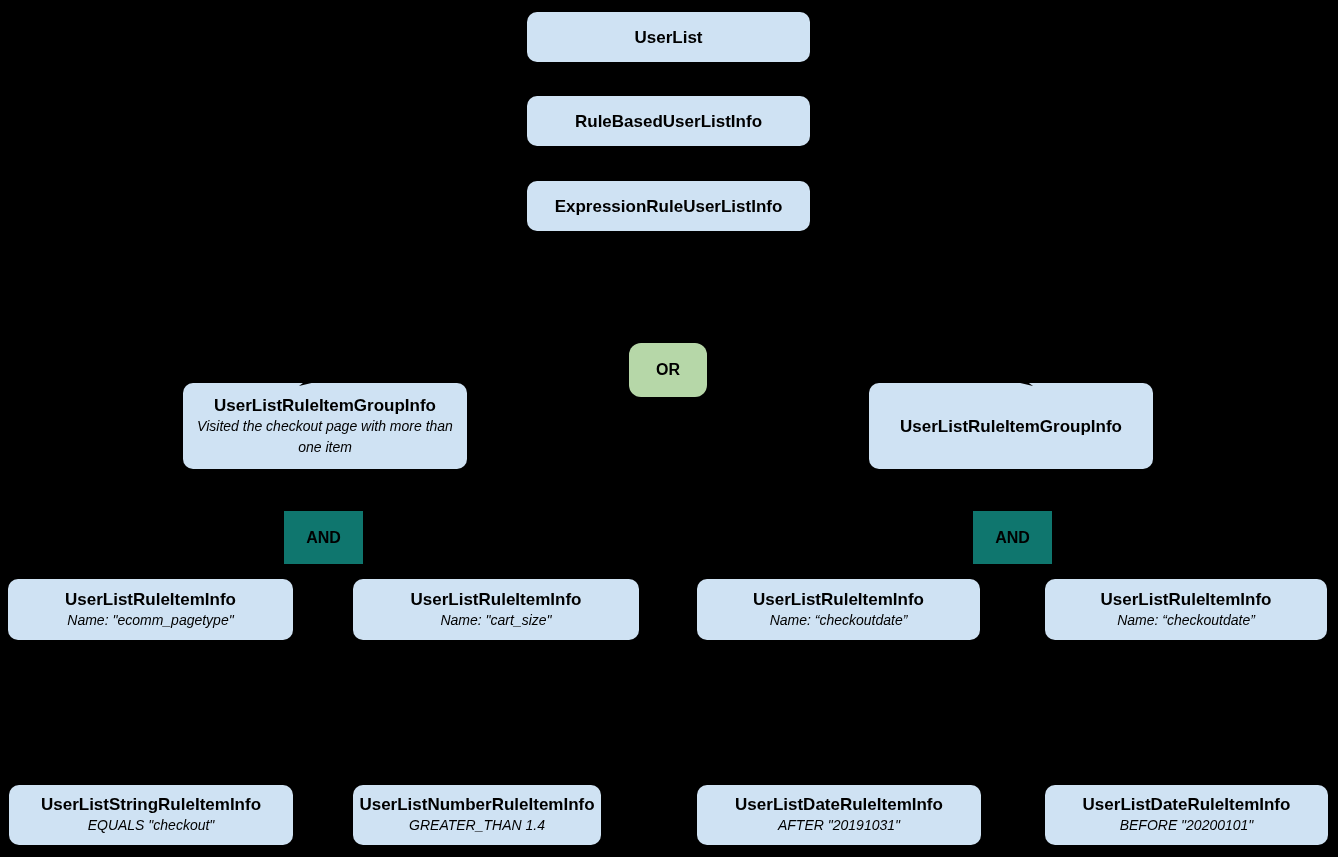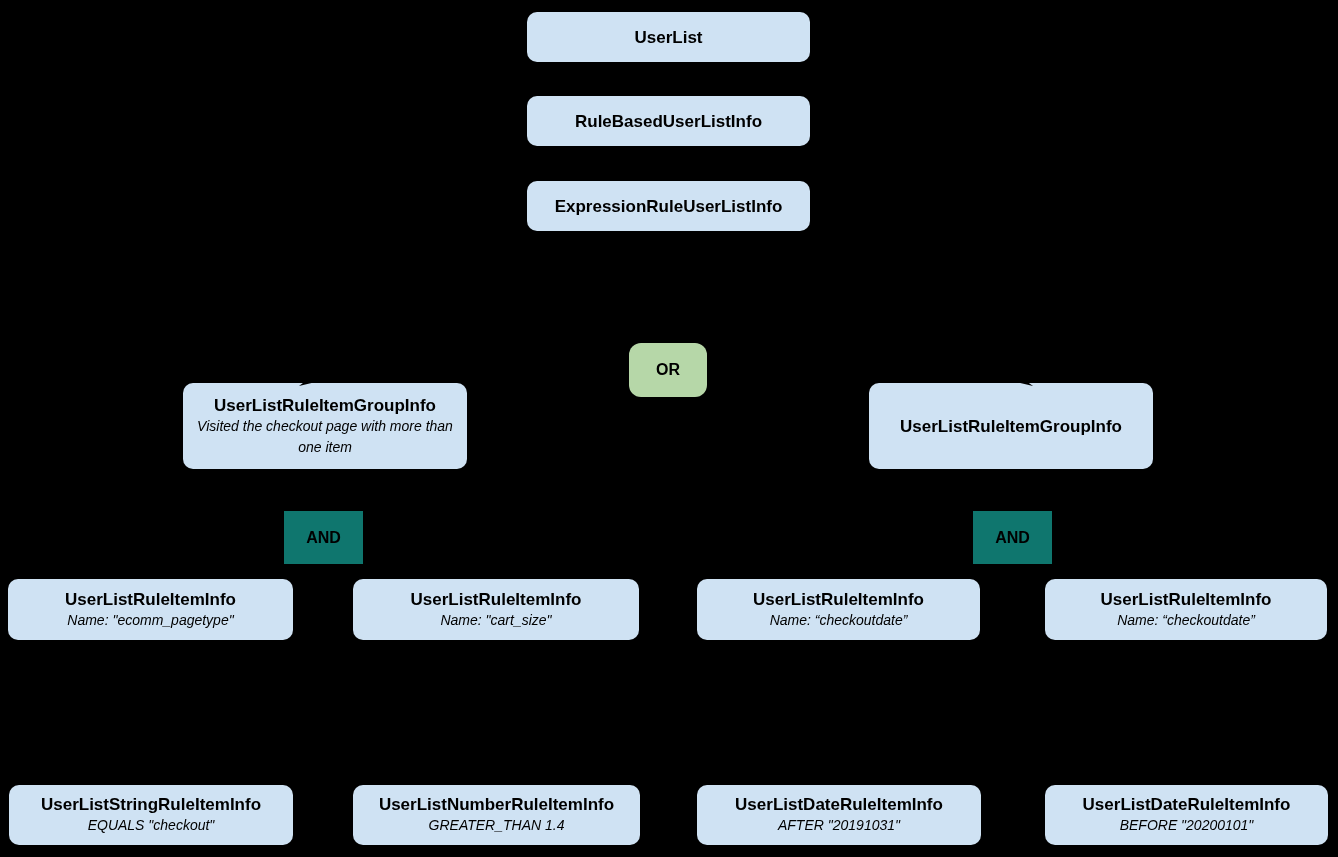"UserListNumberRuleItemInfo" div.node { width: 287px -> 248px }
